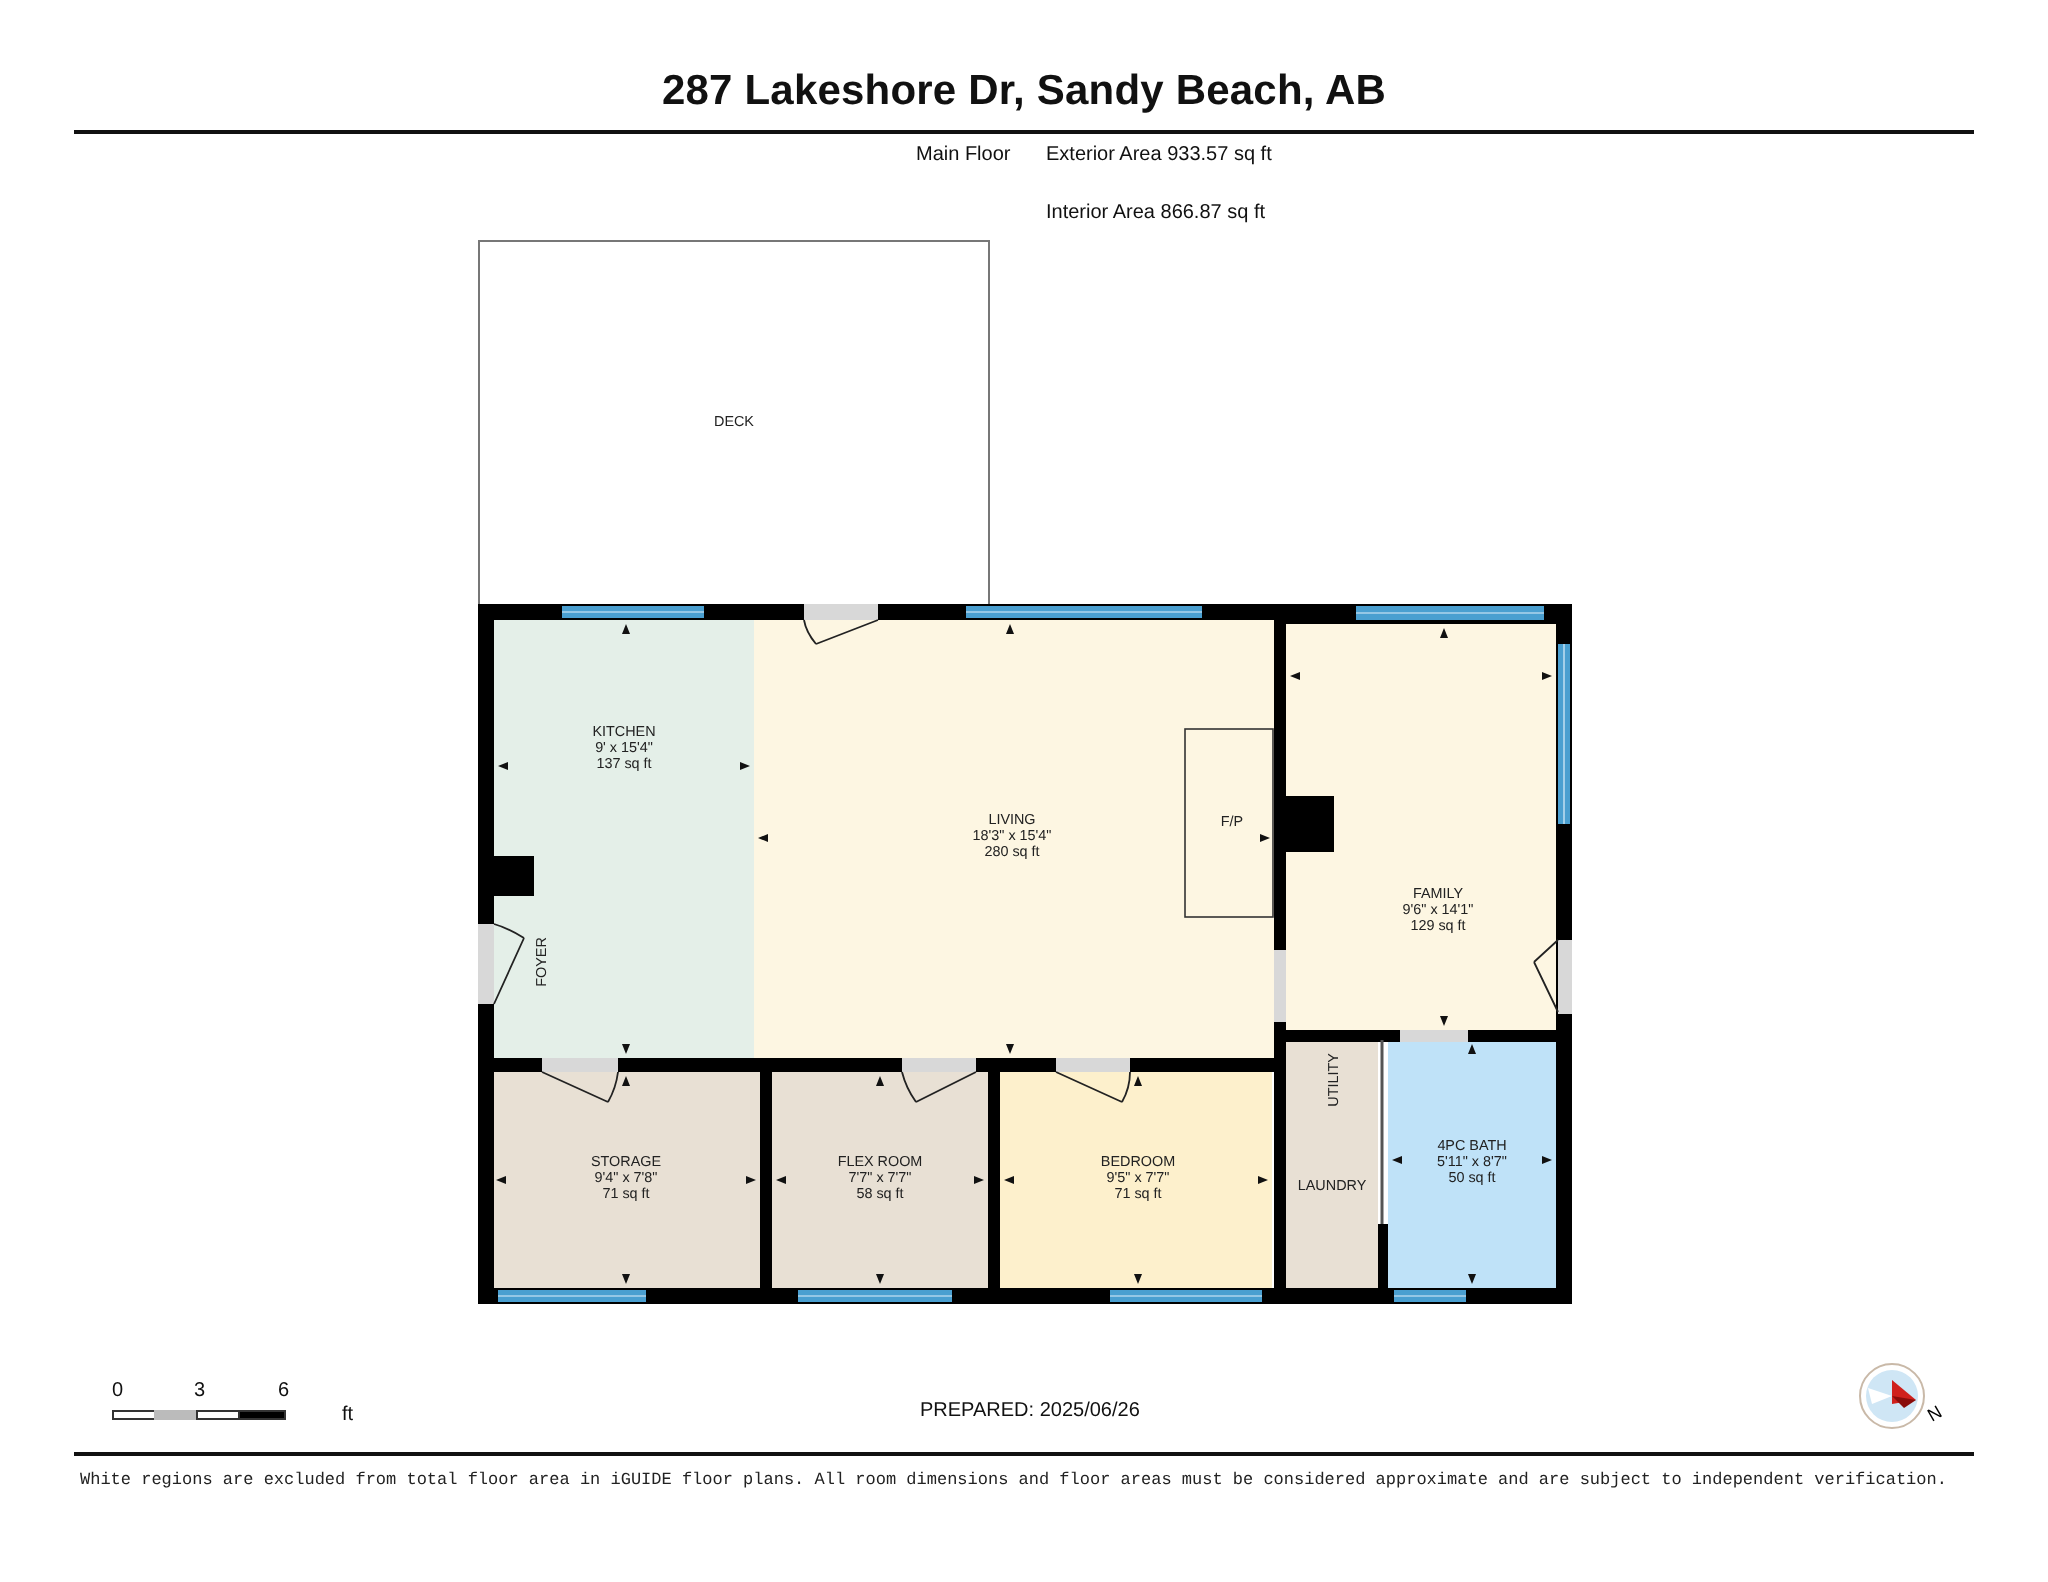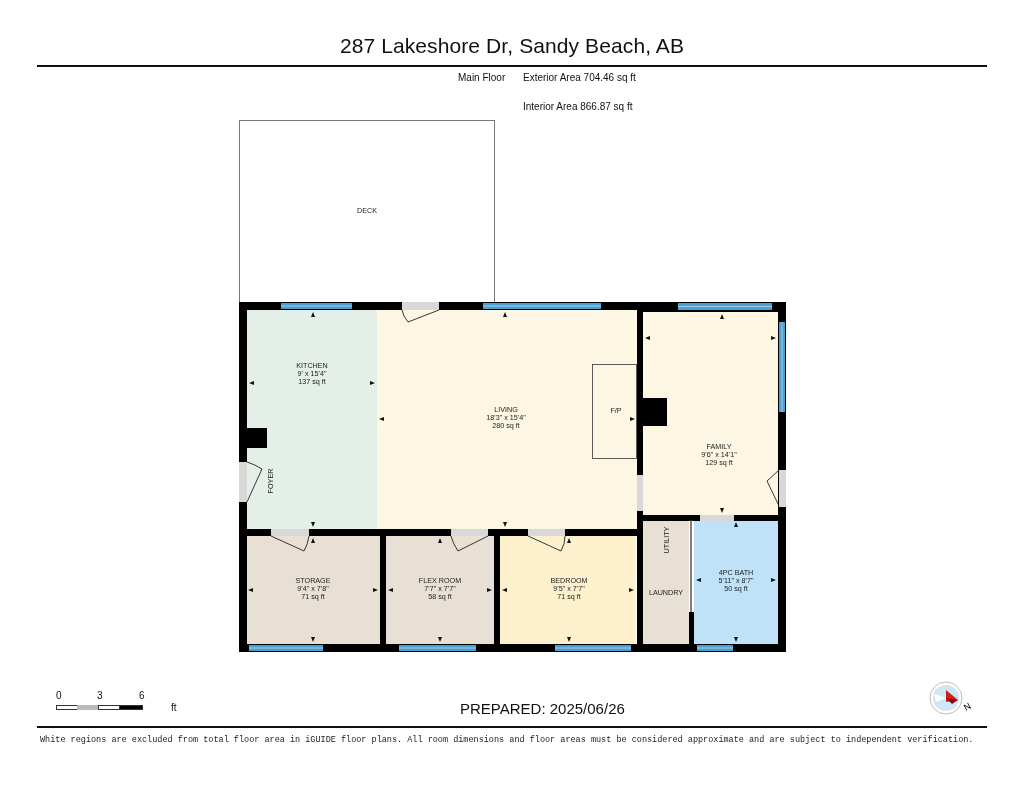"287 Lakeshore Dr, Sandy Beach," .title { font-weight: normal -> bold }
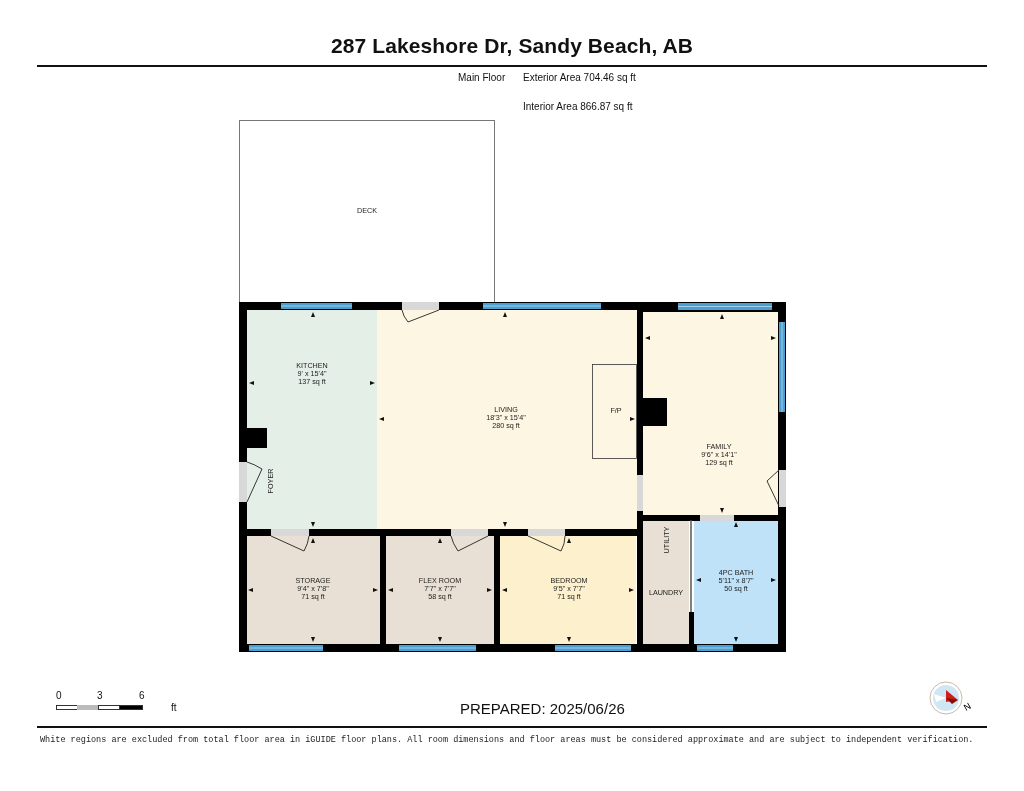"Exterior Area 704.46 sq ft" div.area-ext { text: 704.46 -> 933.57 }
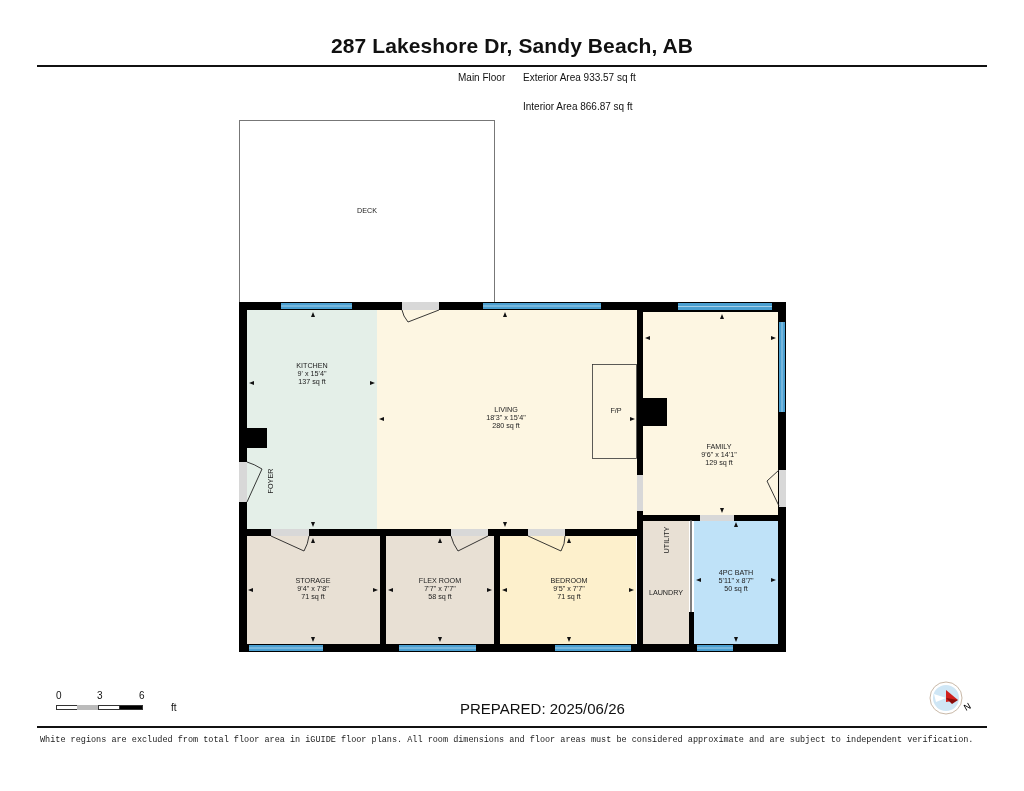"PREPARED: 2025/06/26" .prepared { font-size: 15px -> 10px }
